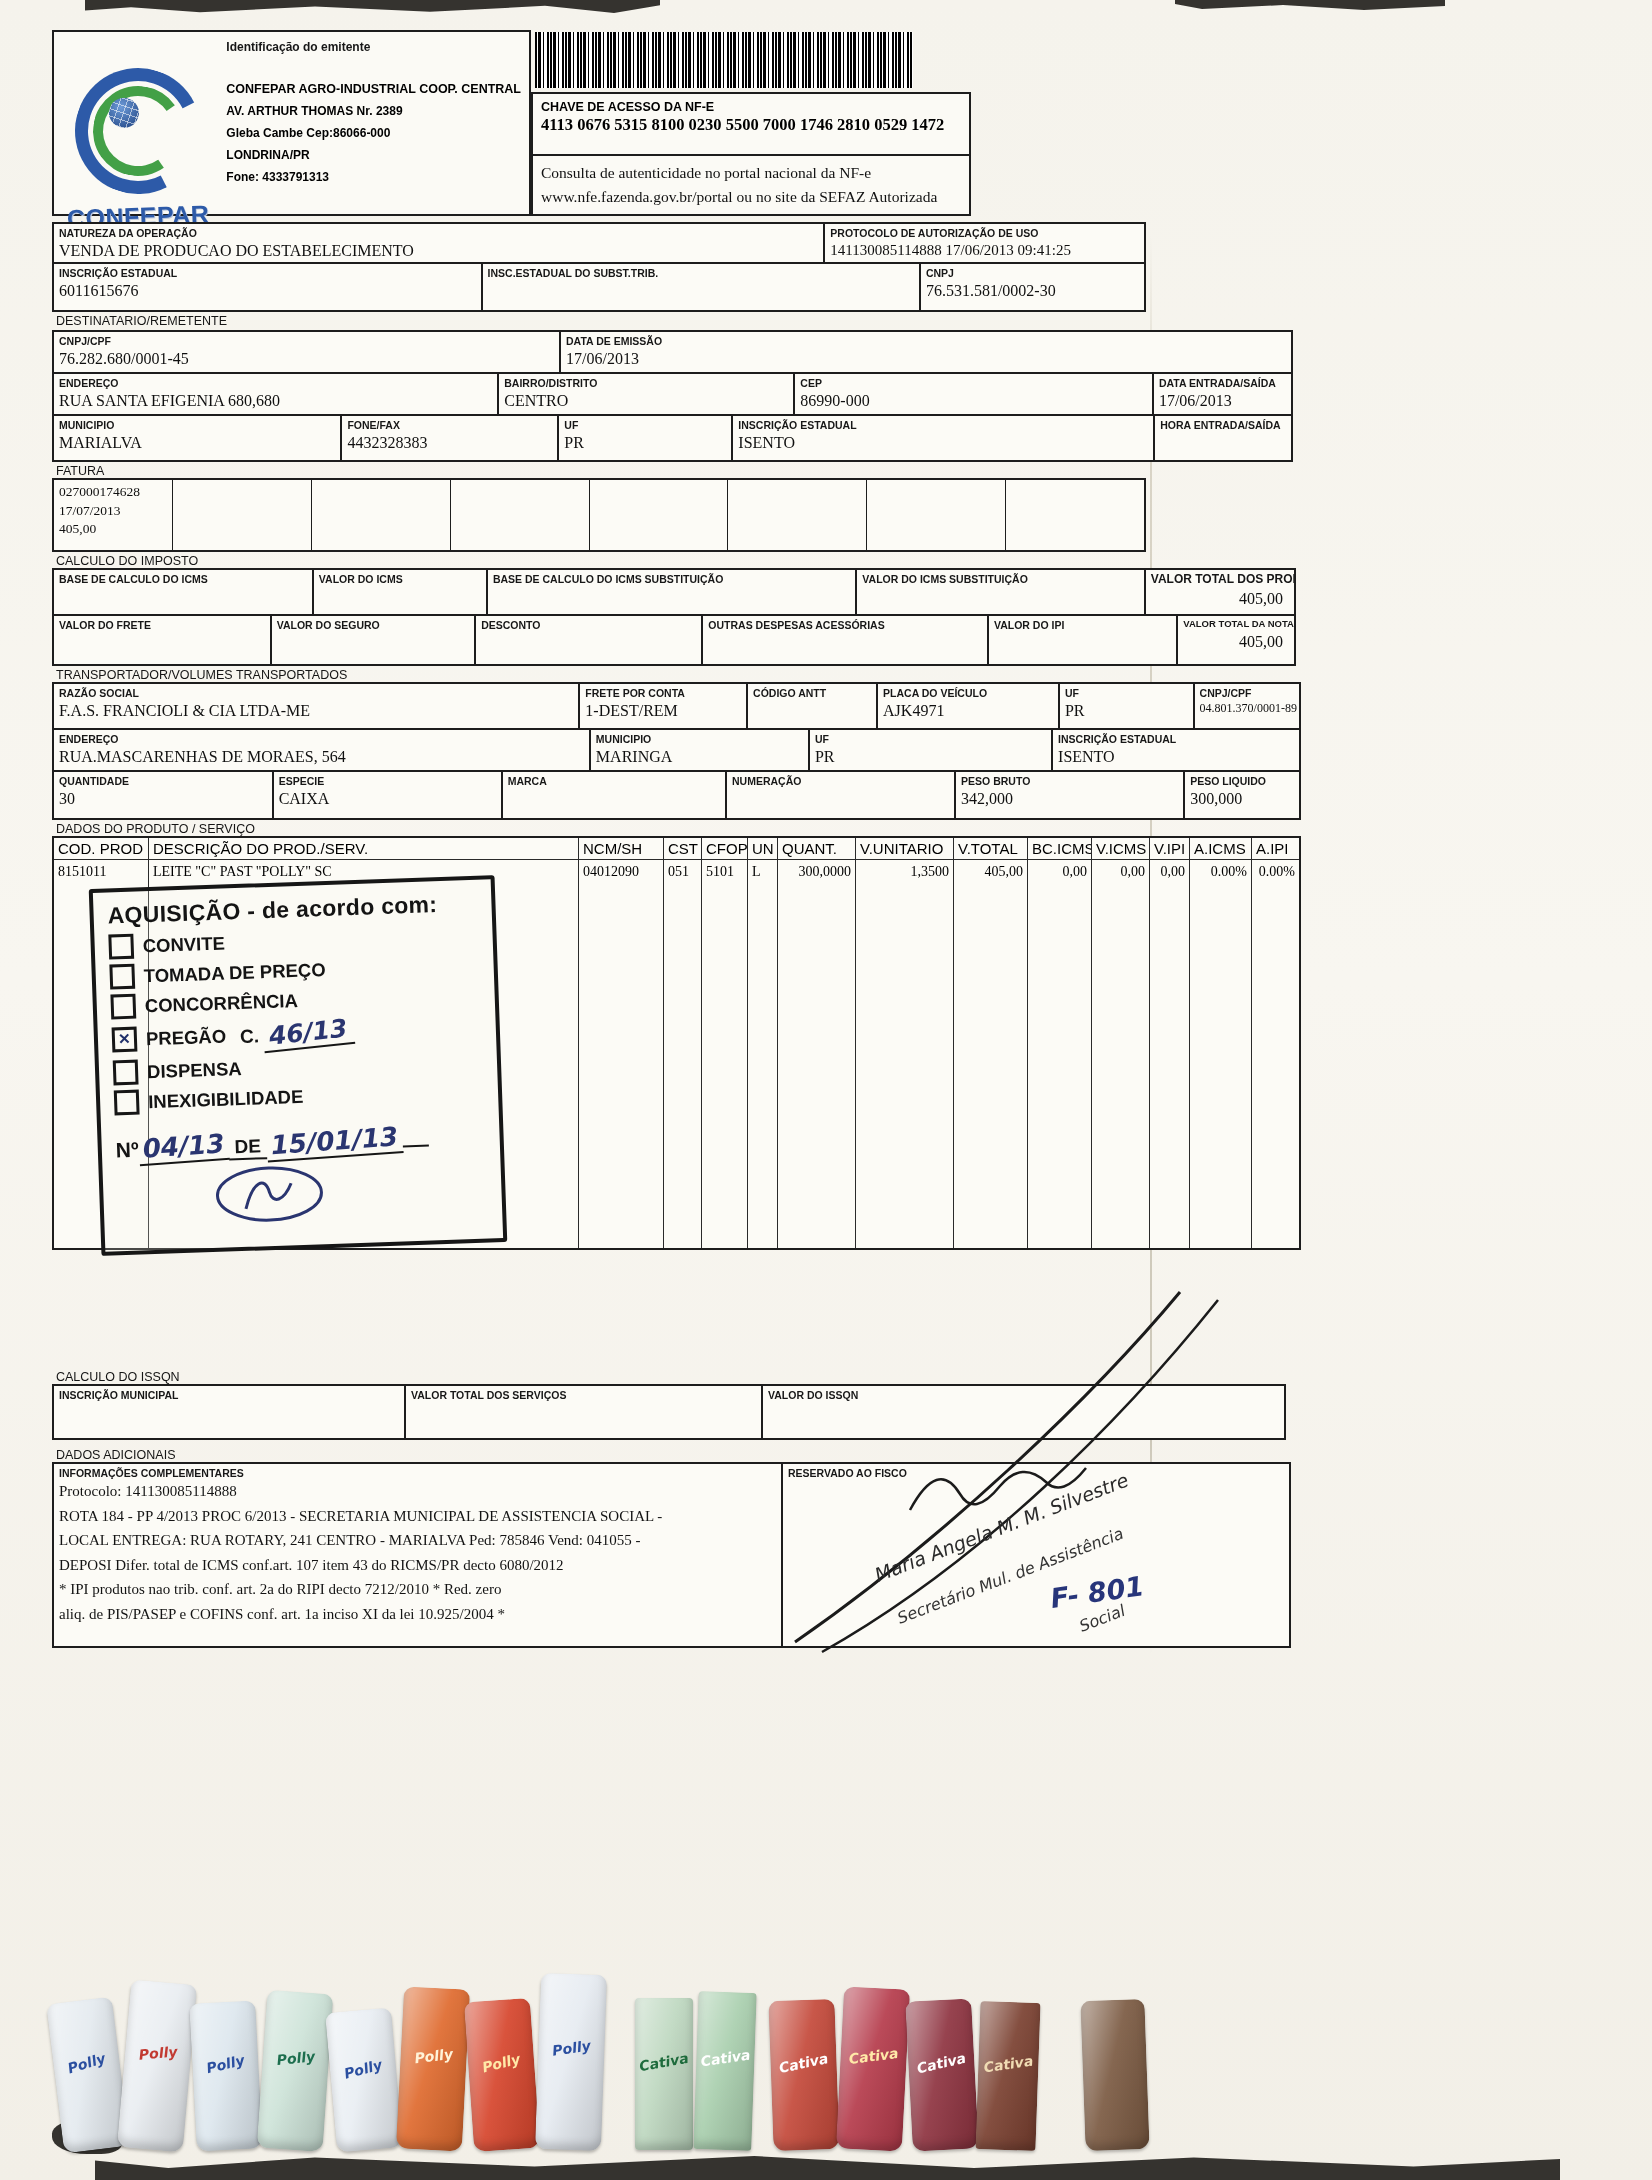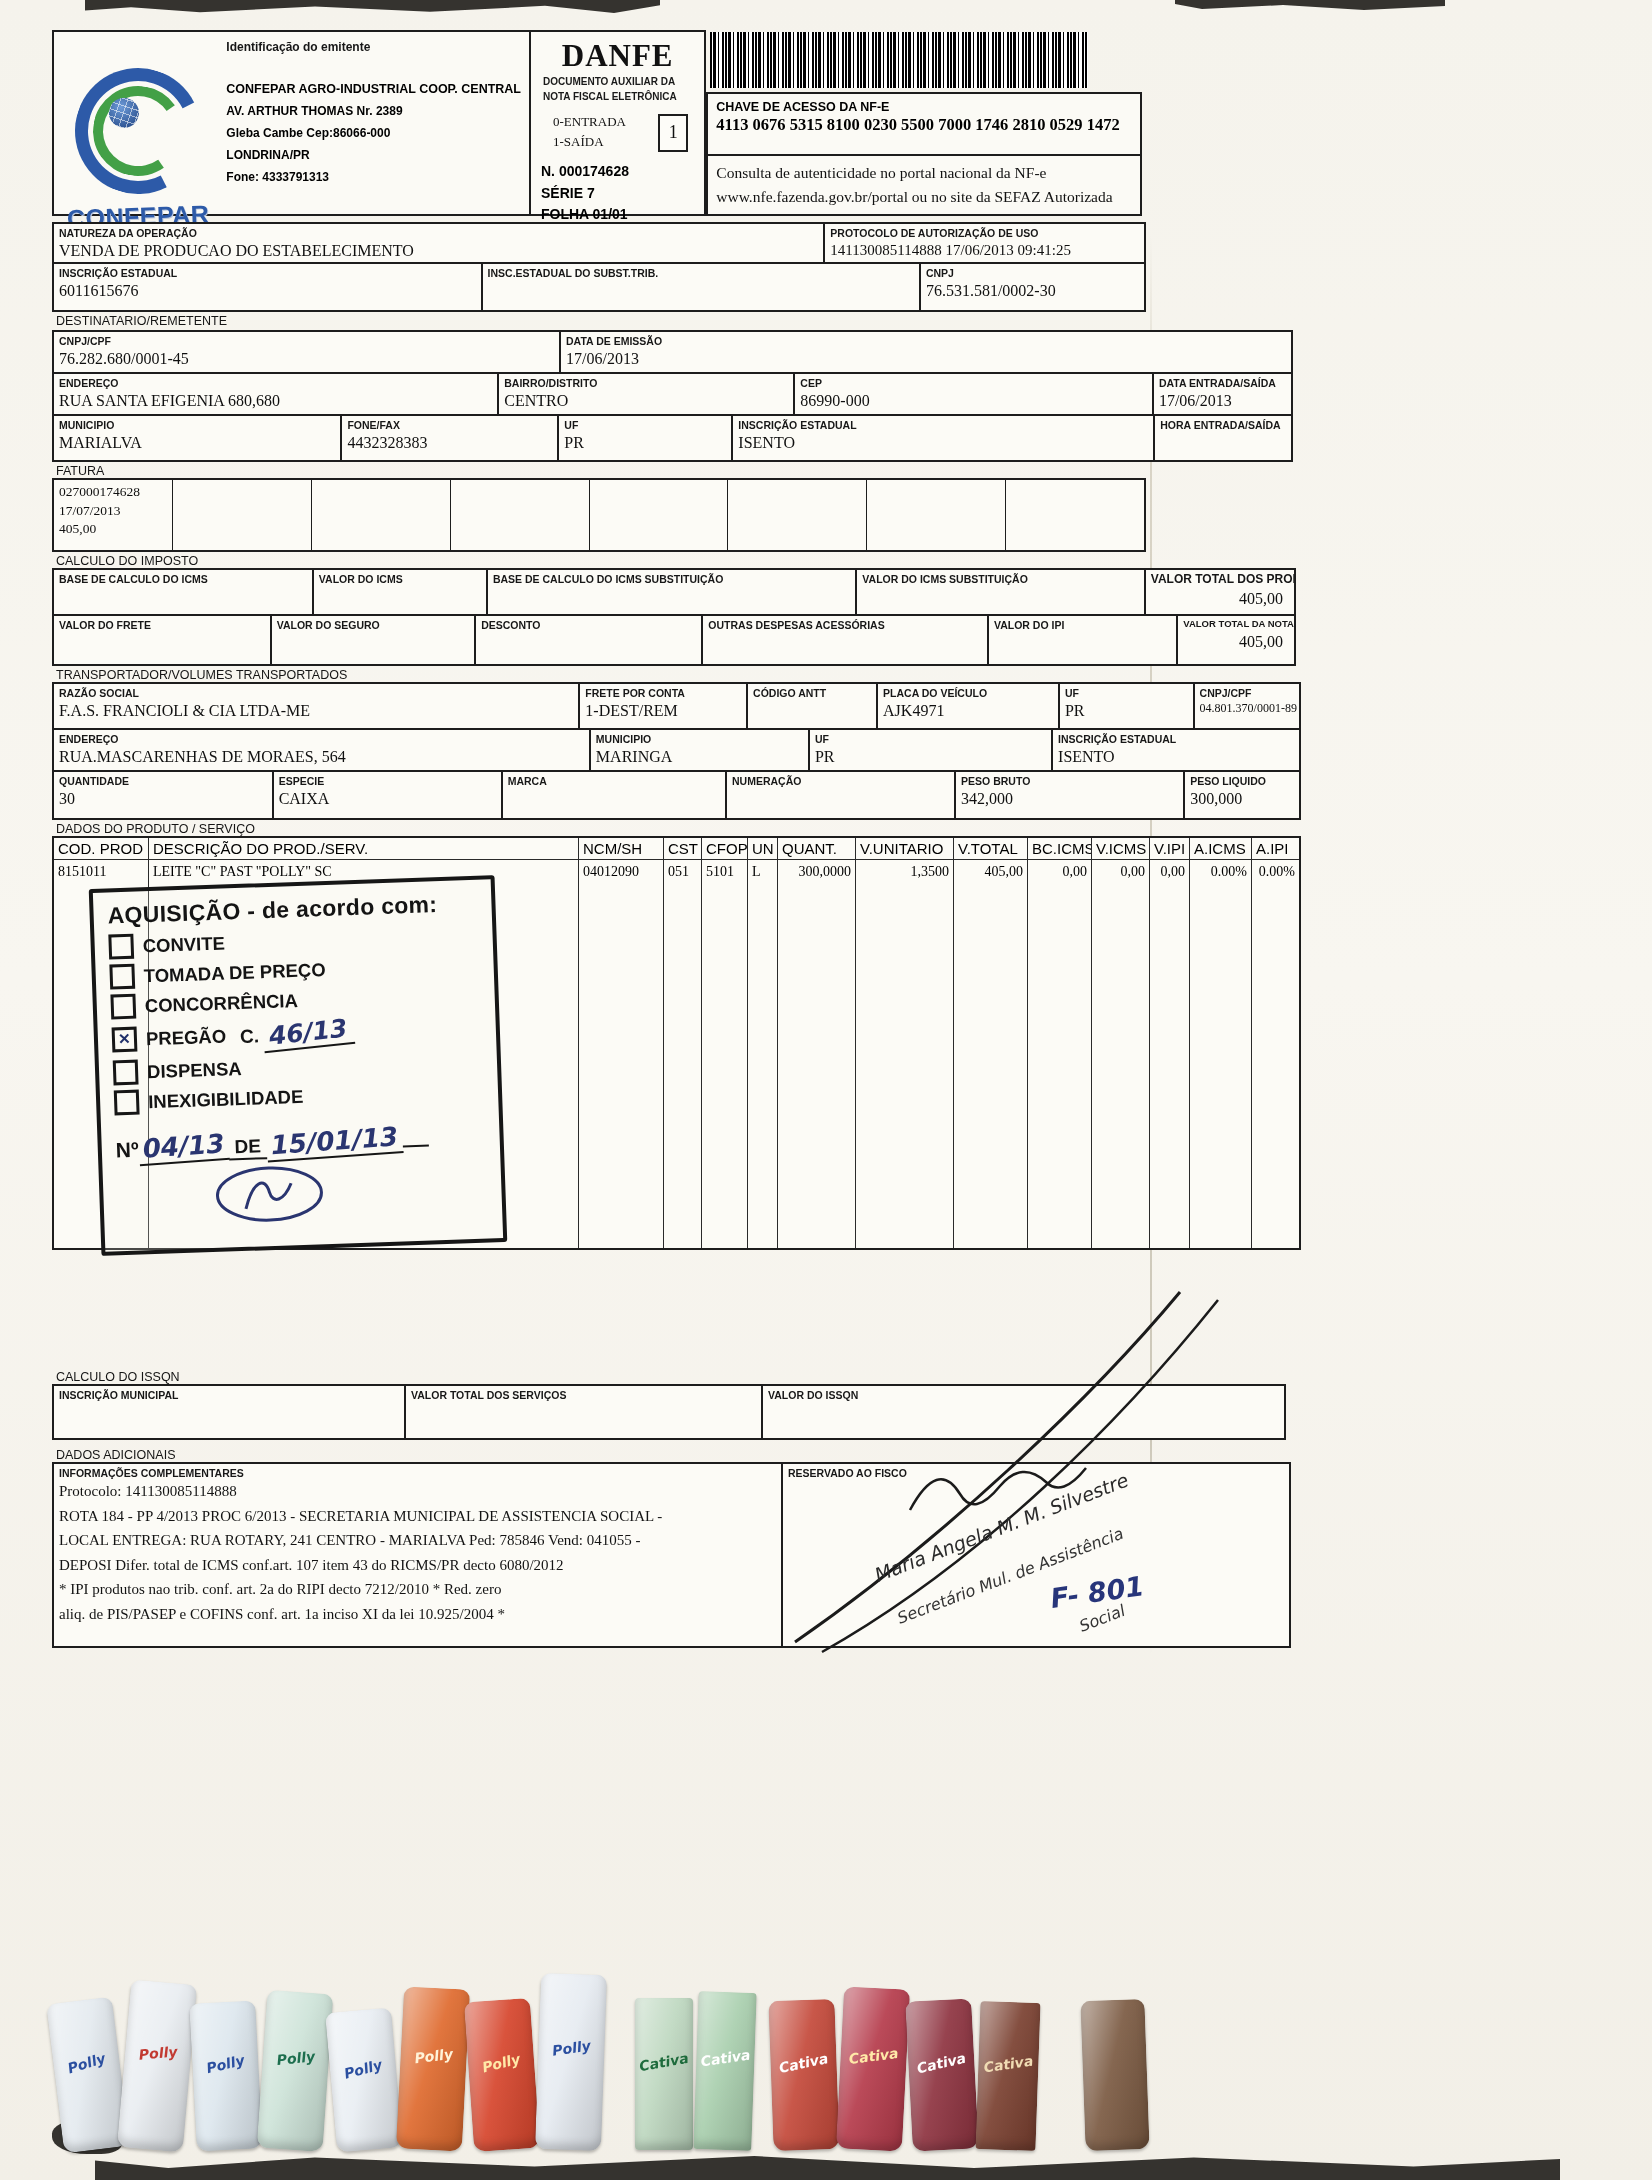"DANFE" div.danfe { html: <div> <div>DANFE</div> <div>DOCUMENTO AUXILIAR DA</div> <div>NOTA FISCAL ELETRÔNICA</div> <div> <div>0-ENTRADA</div> <div>1-SAÍDA</div> <div>1</div> </div> <div> <div>N. 000174628</div> <div>SÉRIE 7</div> <div>FOLHA 01/01</div> </div> </div> -> none }
